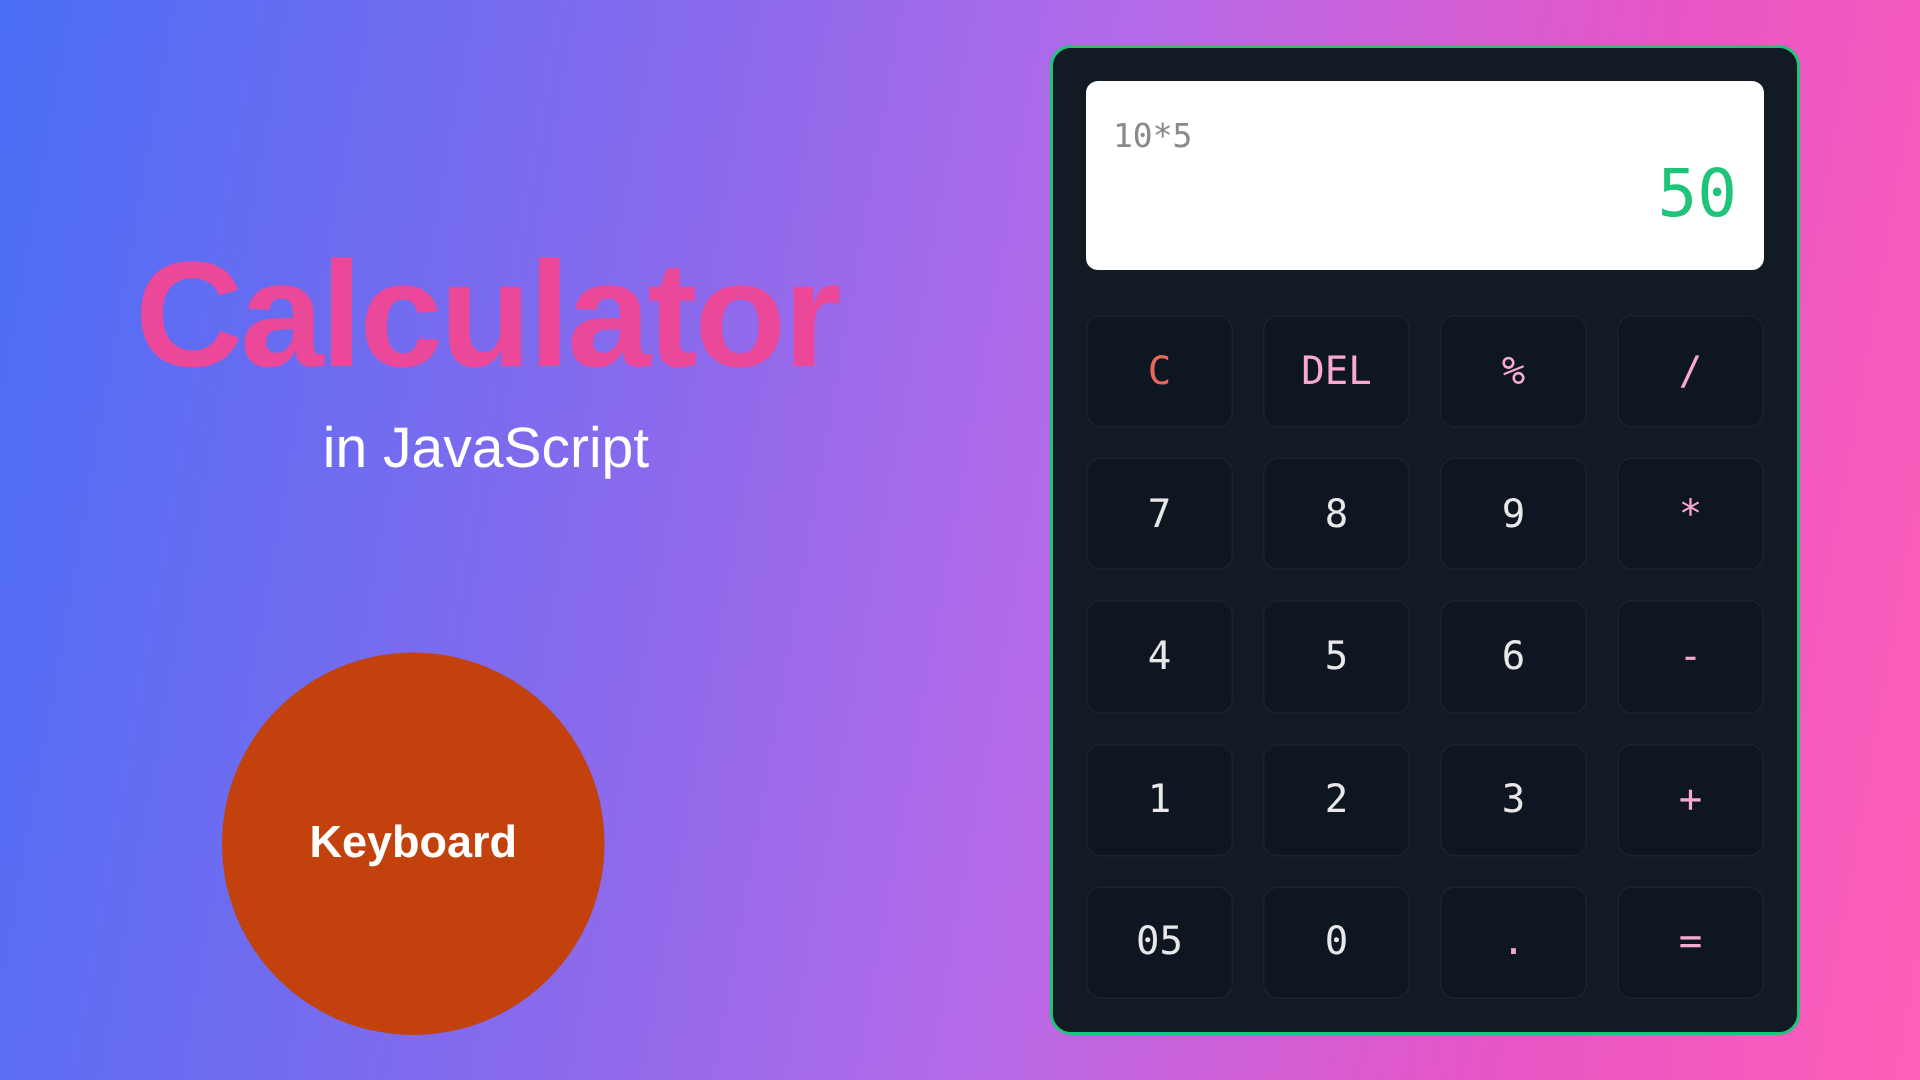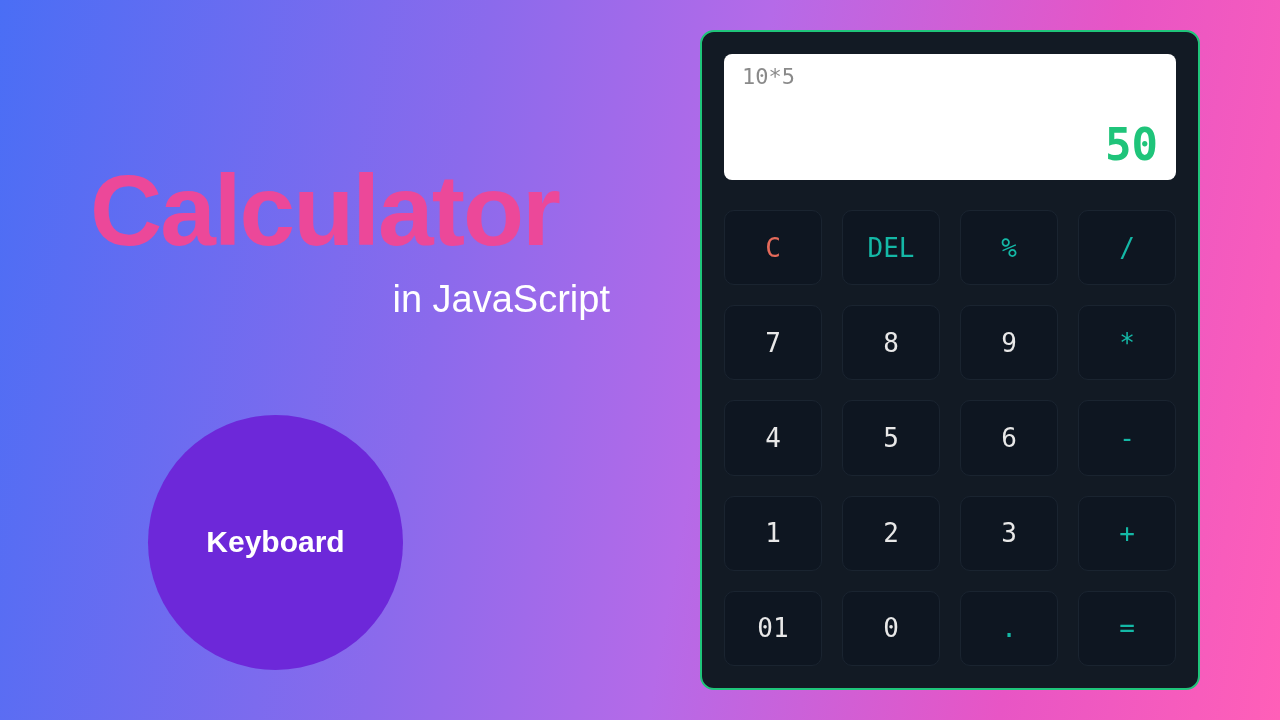"10*5" .display { justify-content: space-between -> center }
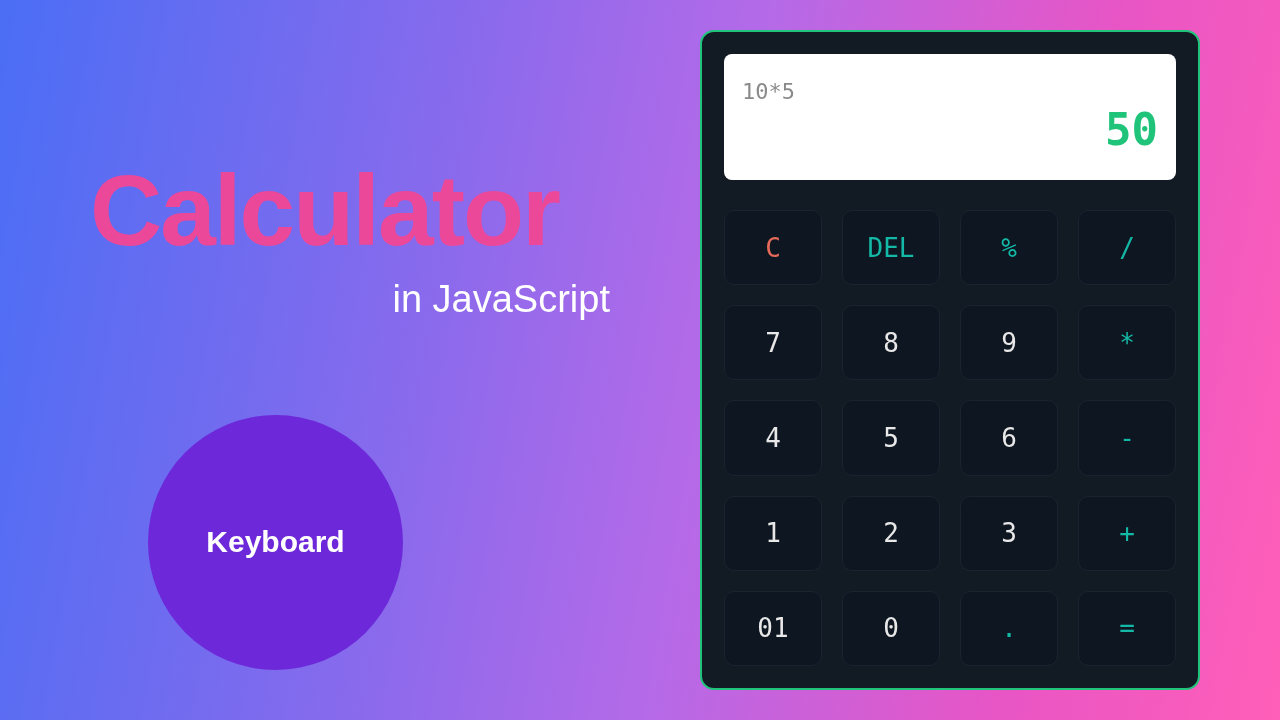"50" .result { font-weight: 700 -> 400 }
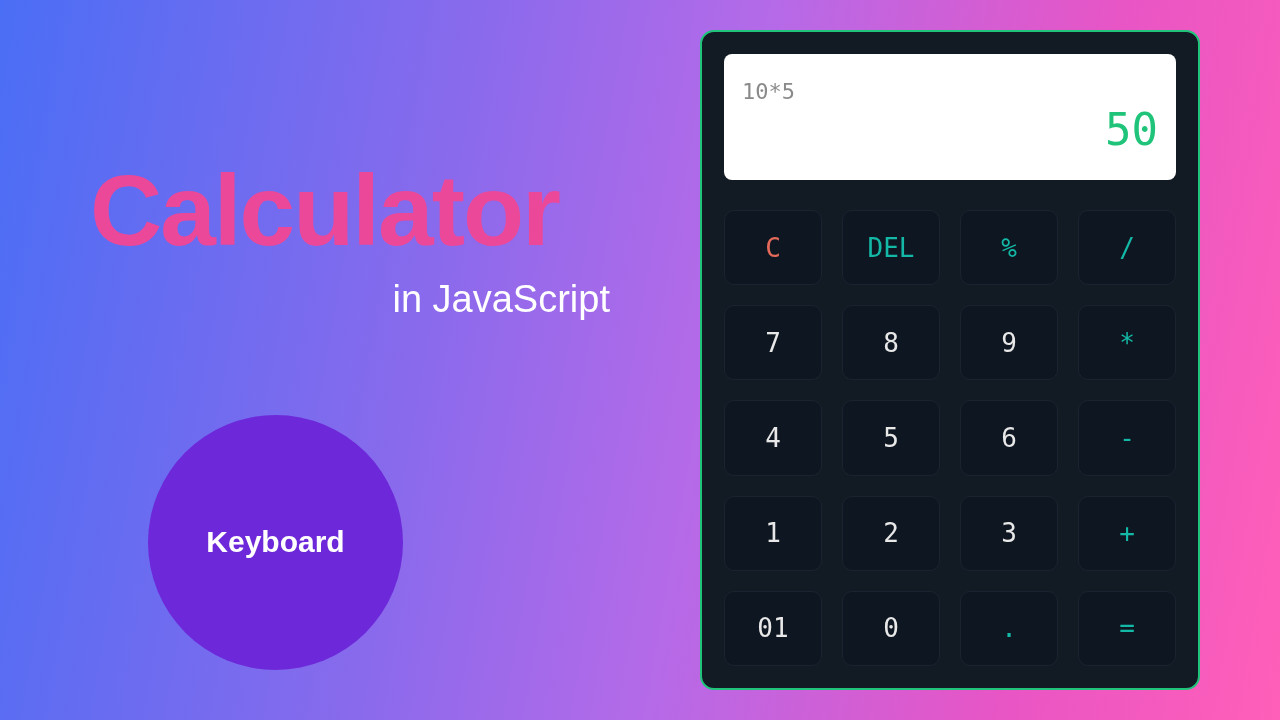"DEL" .key.op { color: #14b8a6 -> #f9a8d4 }
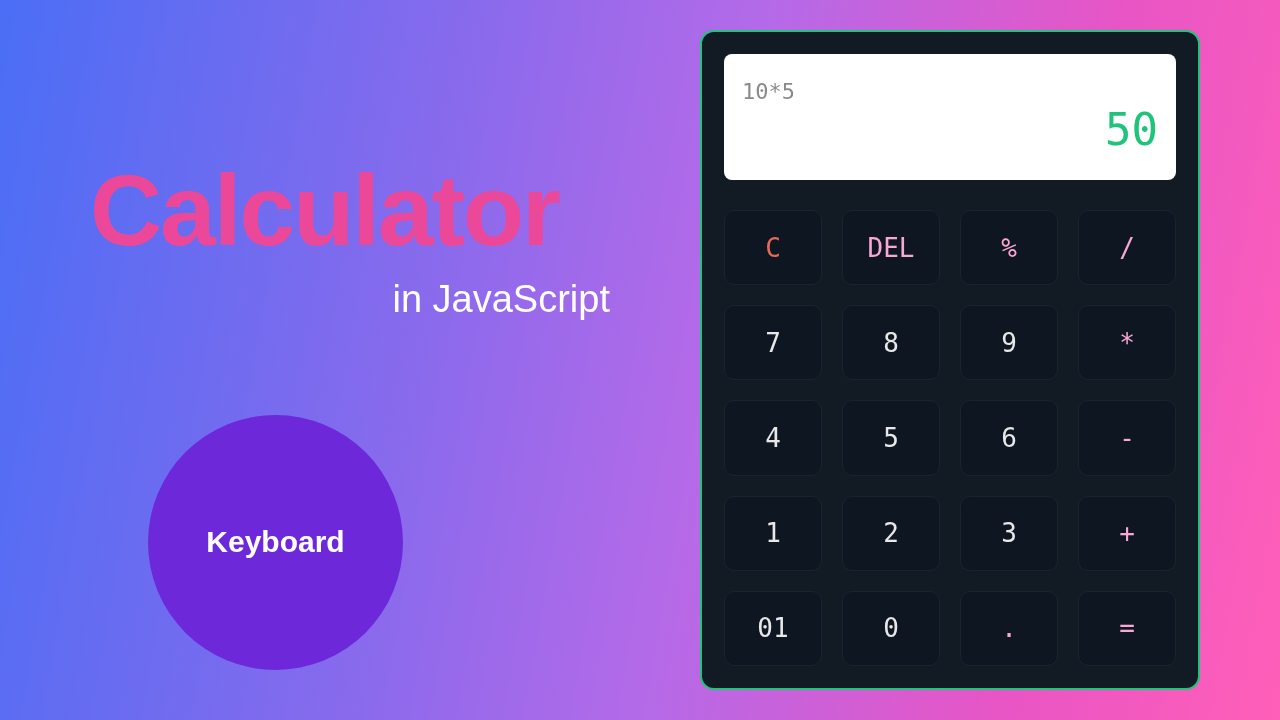"in JavaScript" .subtitle { text-align: right -> center }
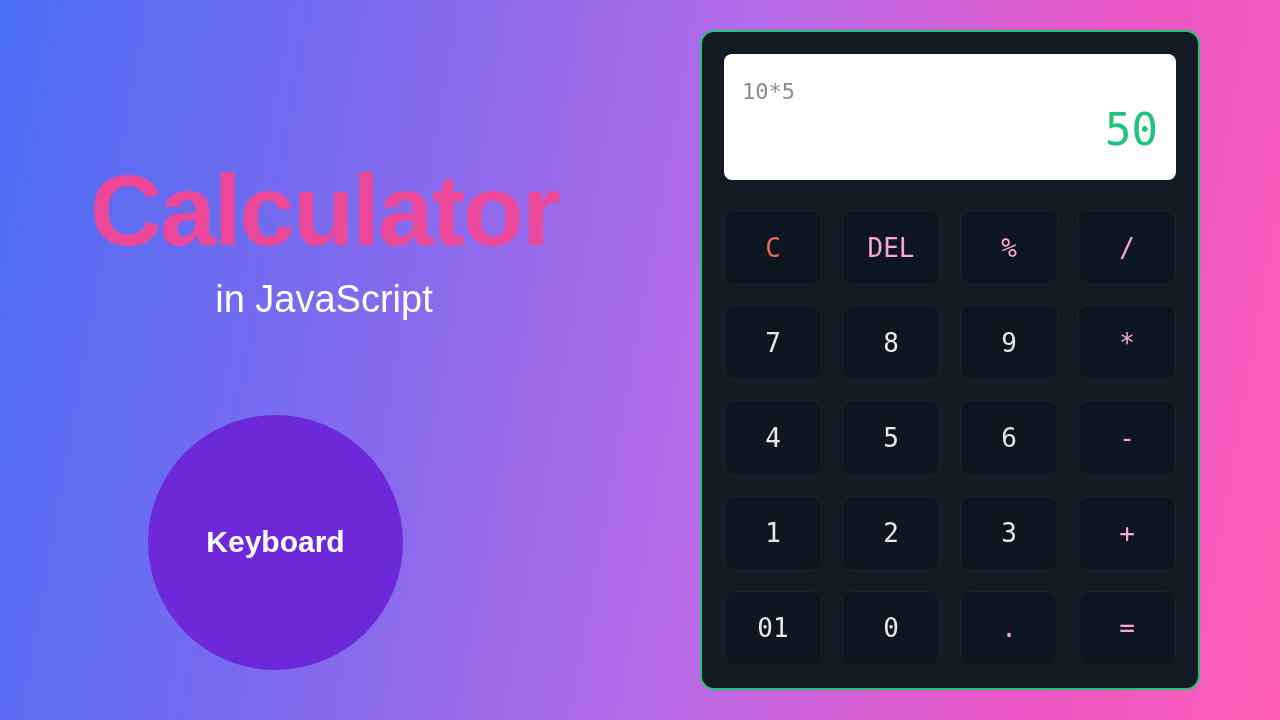"Keyboard" .badge { background: #6d28d9 -> #c2410c; top: 415px -> 435px }
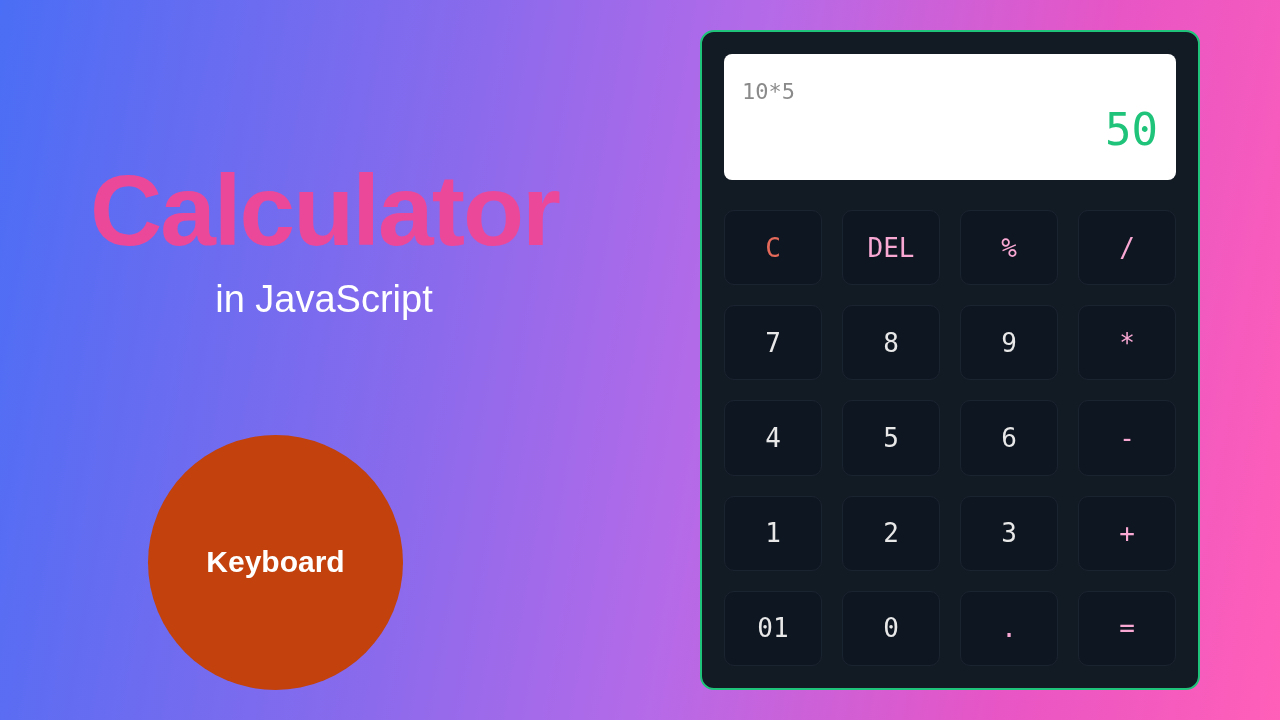"01" div.key { text: 01 -> 05 }
